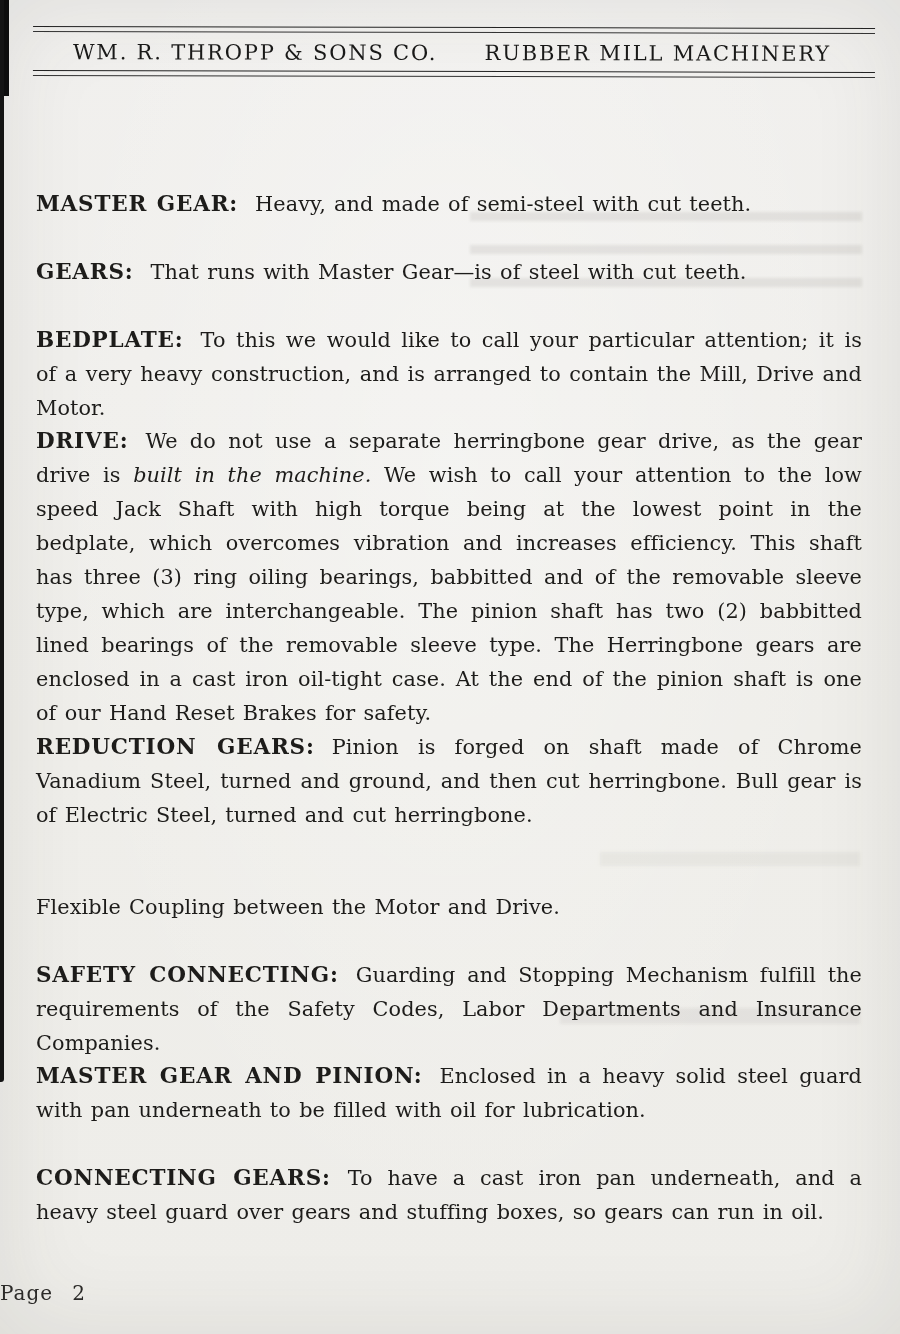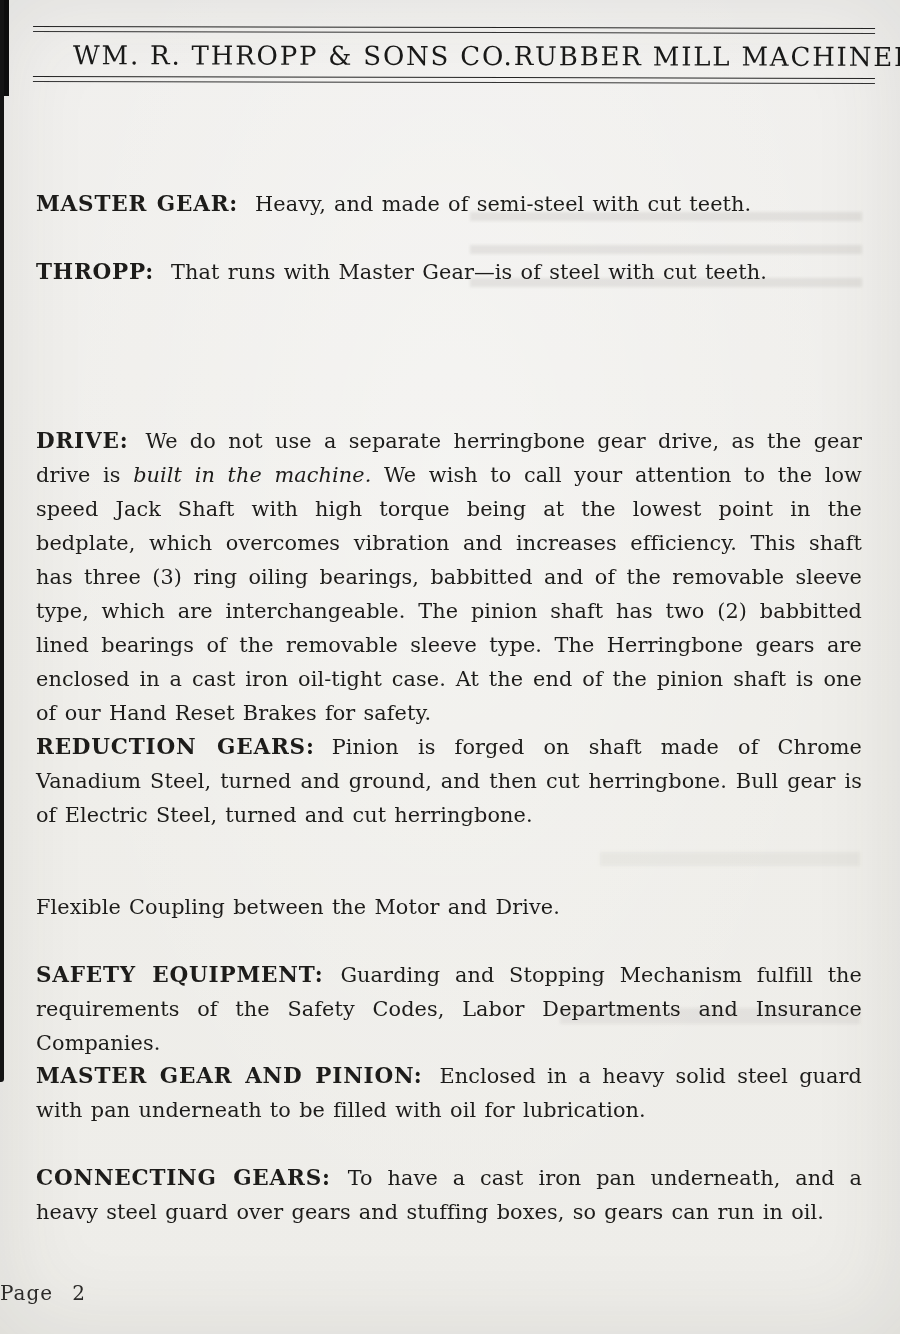"WM. R. THROPP & SONS" .header-row span { font-size: 26px -> 21px }
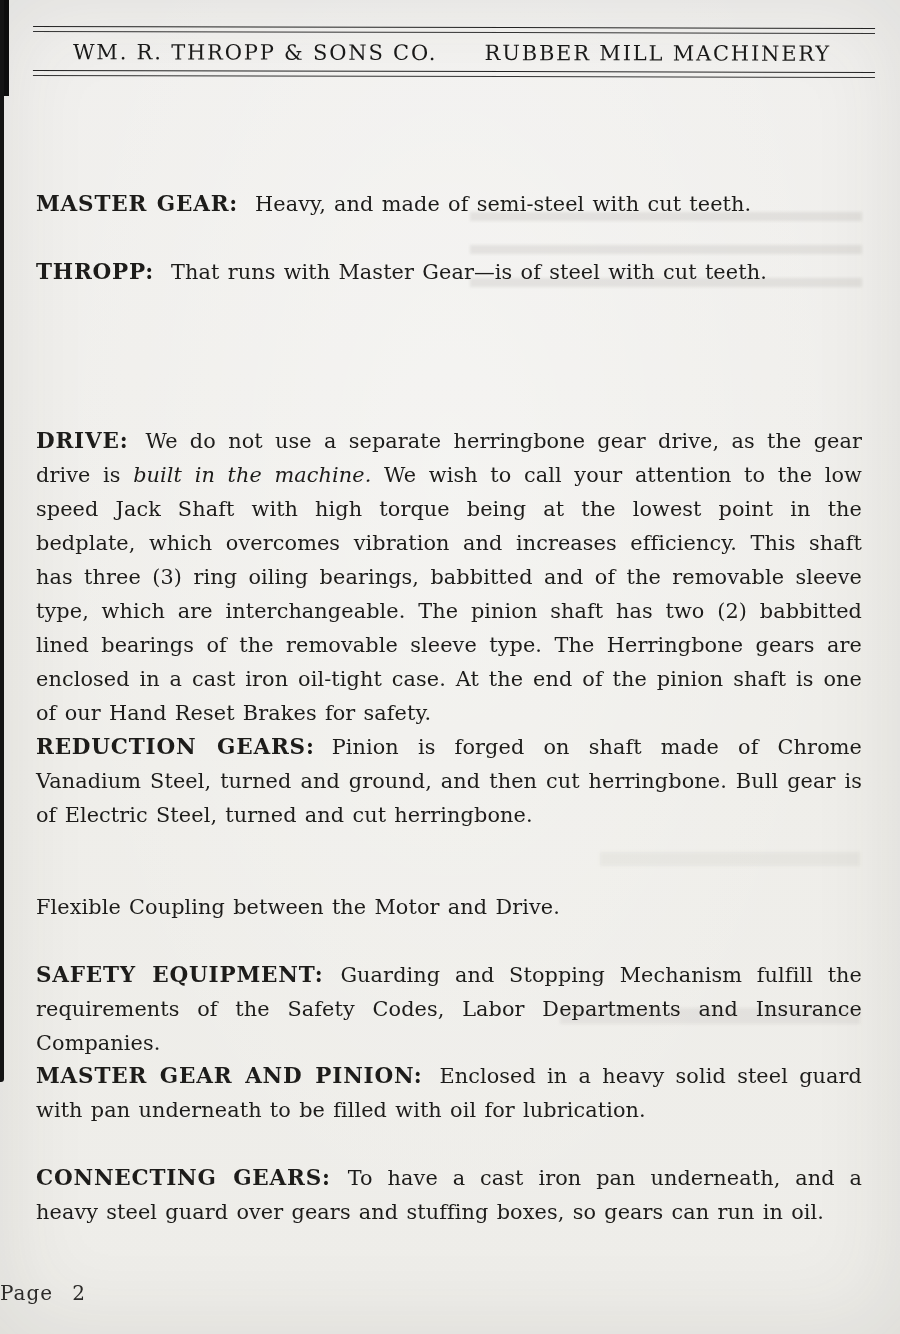"THROPP:" span.head { text: THROPP -> GEARS }
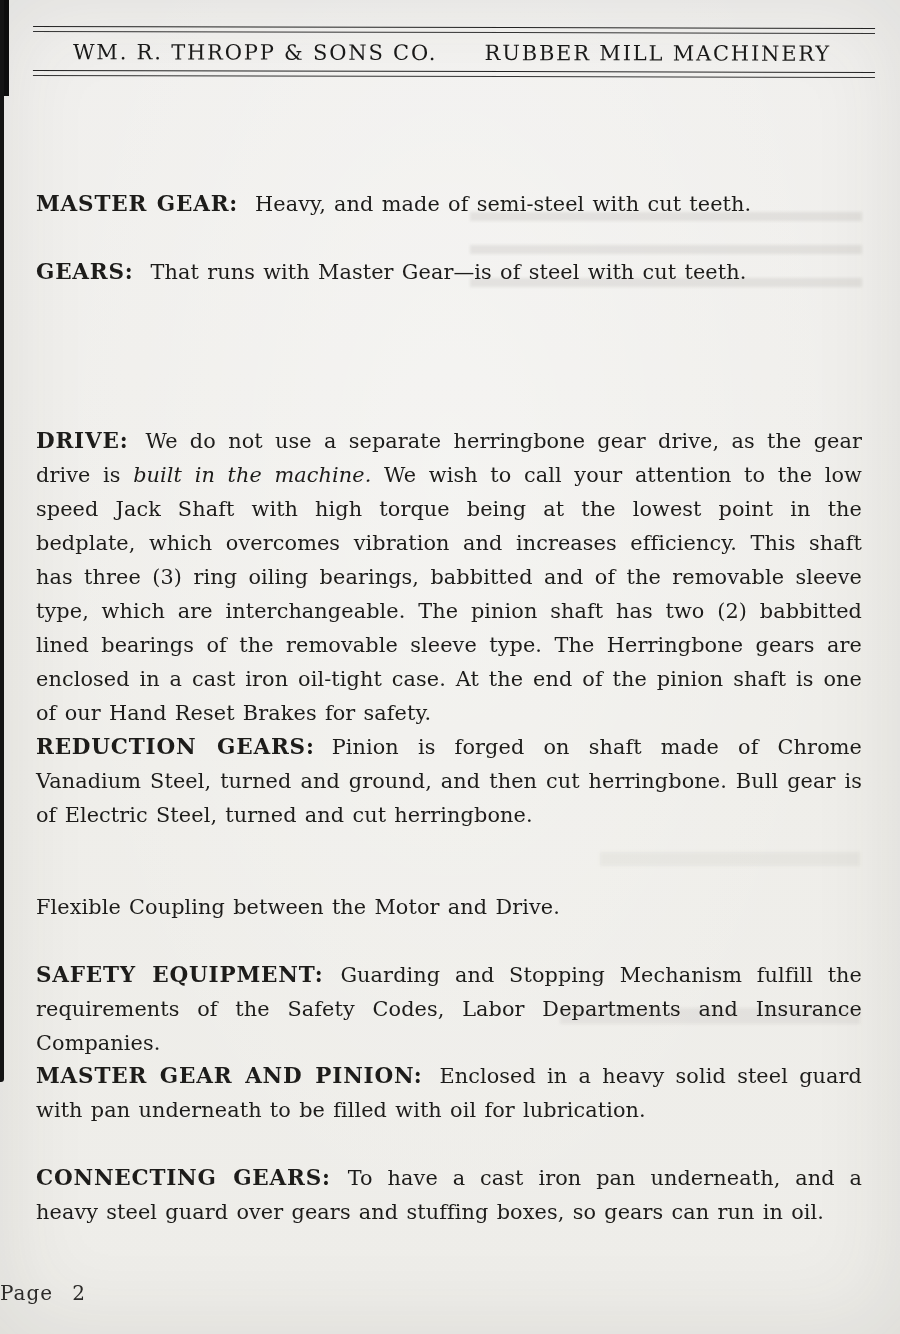"BEDPLATE: To this we would" p.para { html: none -> <p> <span>BEDPLATE:</span><span>To this we would like to call your particular attention; it is of a very heavy construction, and is arranged to contain the Mill, Drive and Motor.</span> </p> }
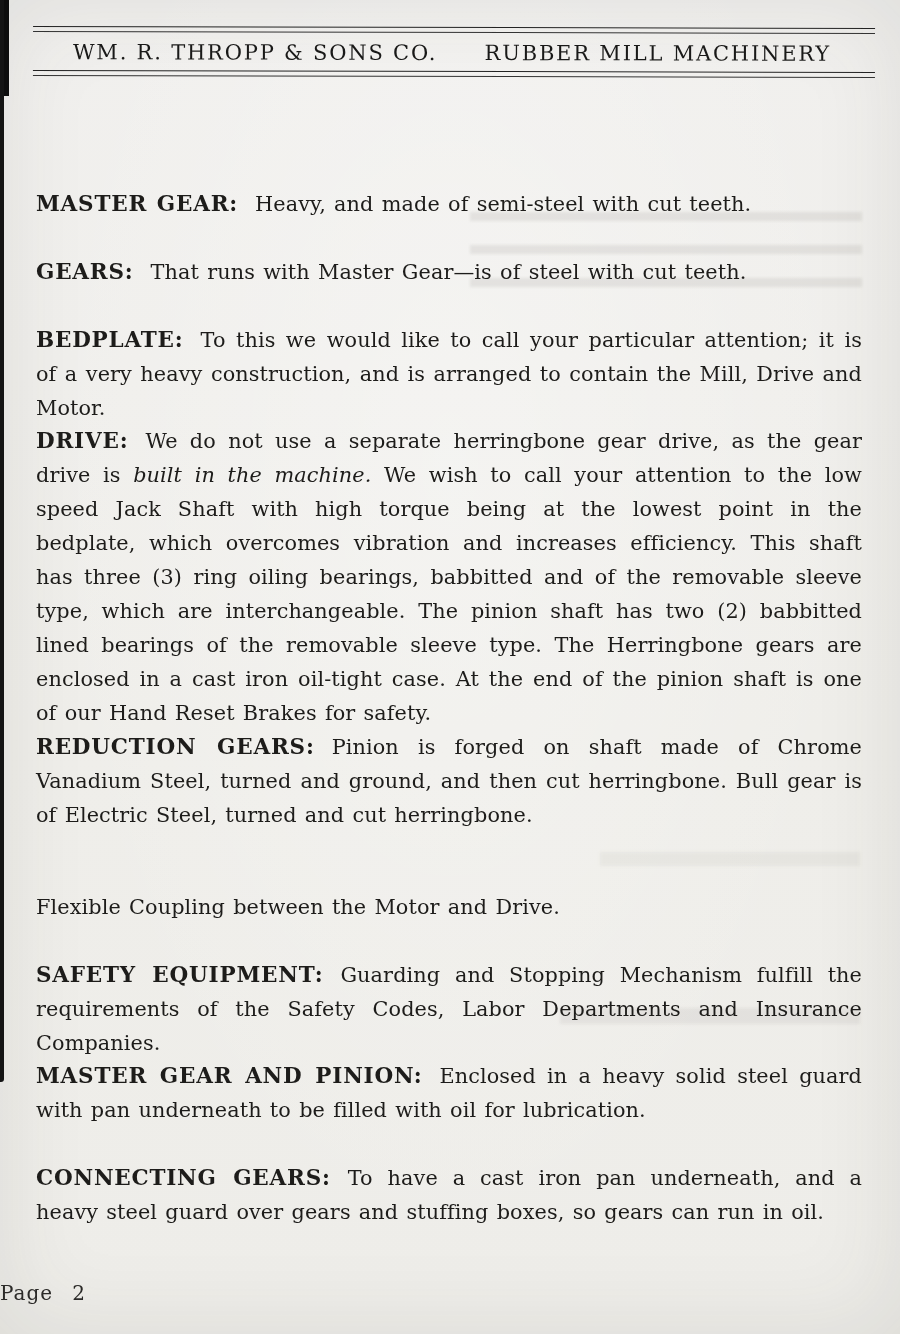"SAFETY EQUIPMENT:" span.head { text: EQUIPMENT -> CONNECTING }
